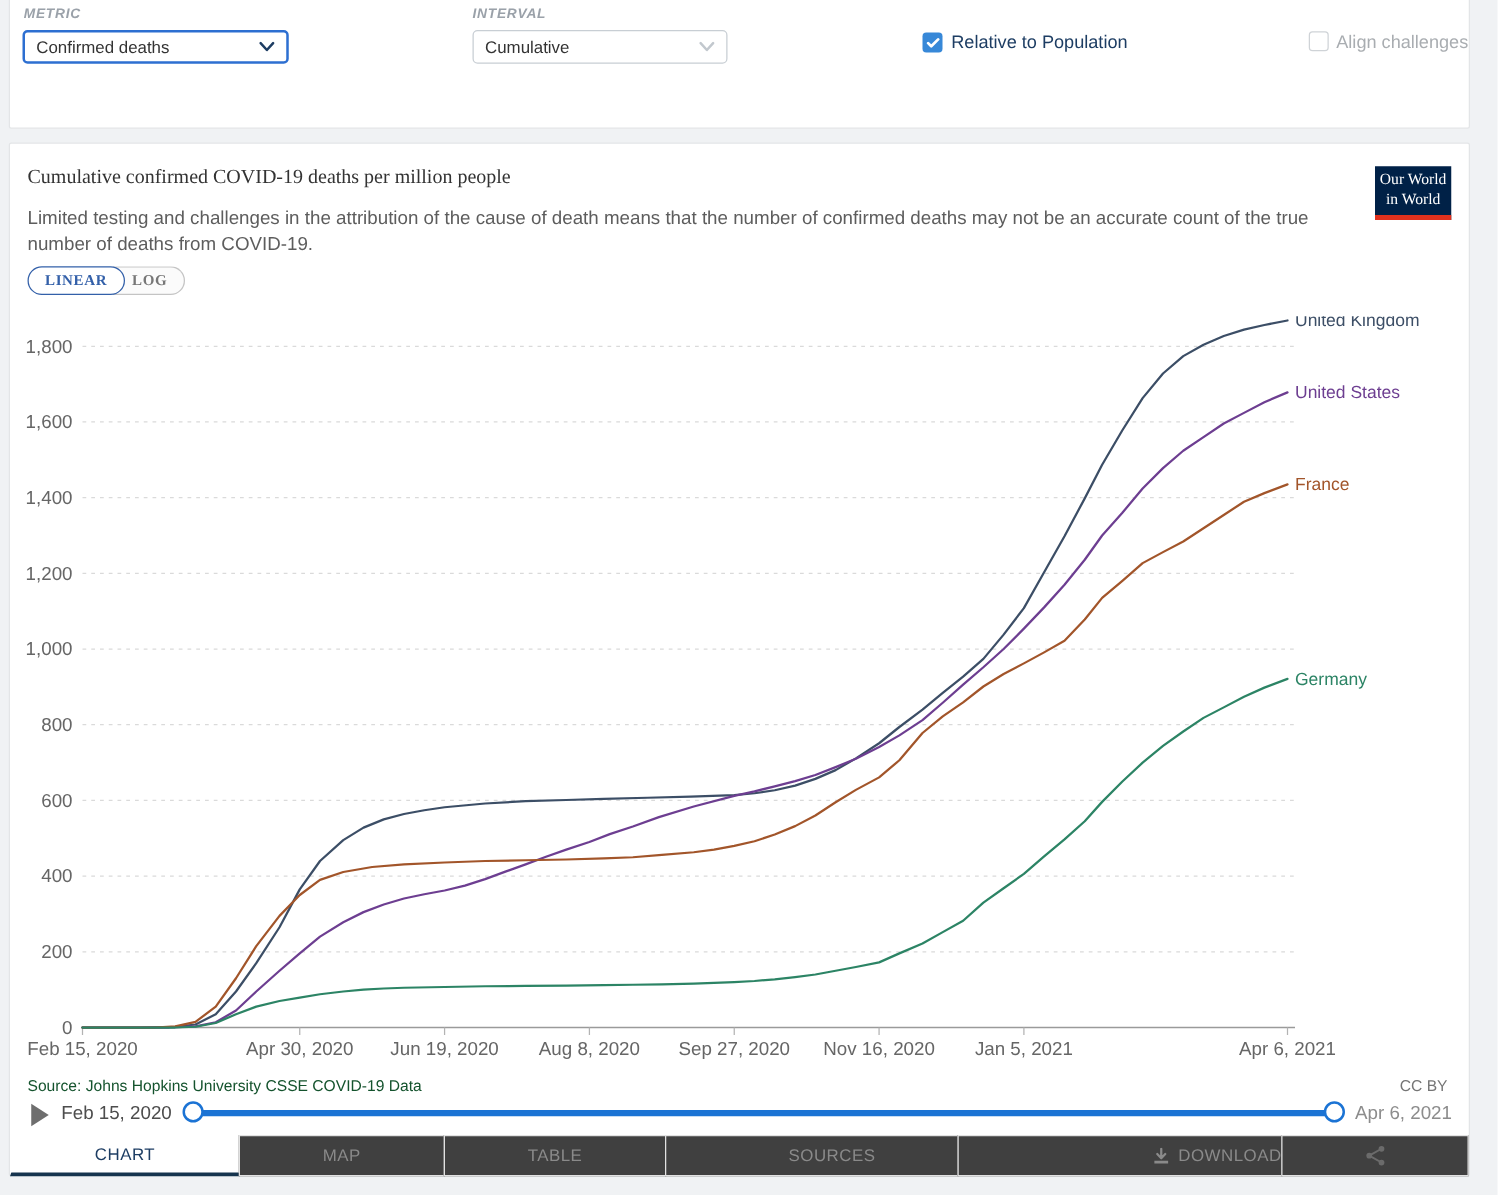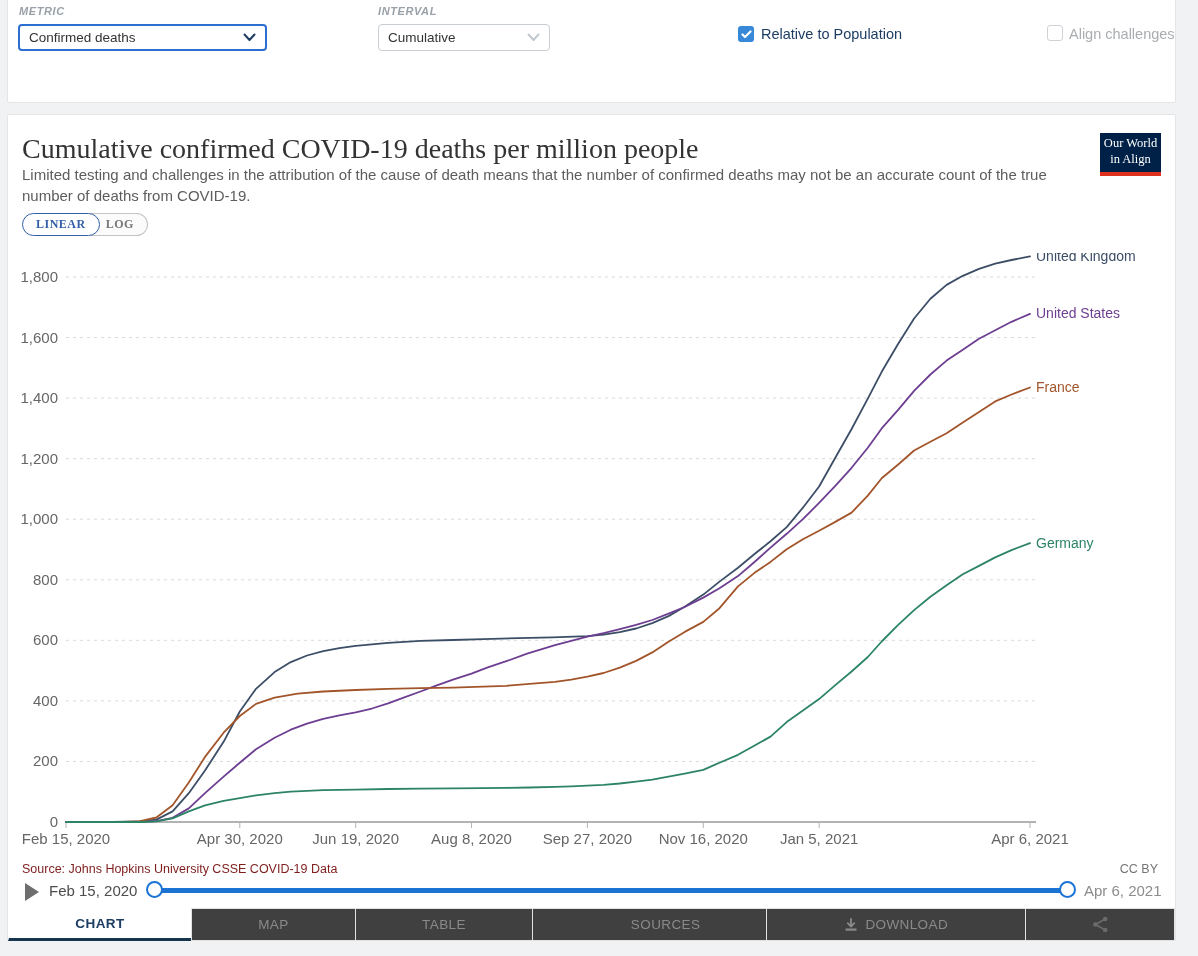"Confirmed deaths" div.dropdown { width: 249px -> 213px }
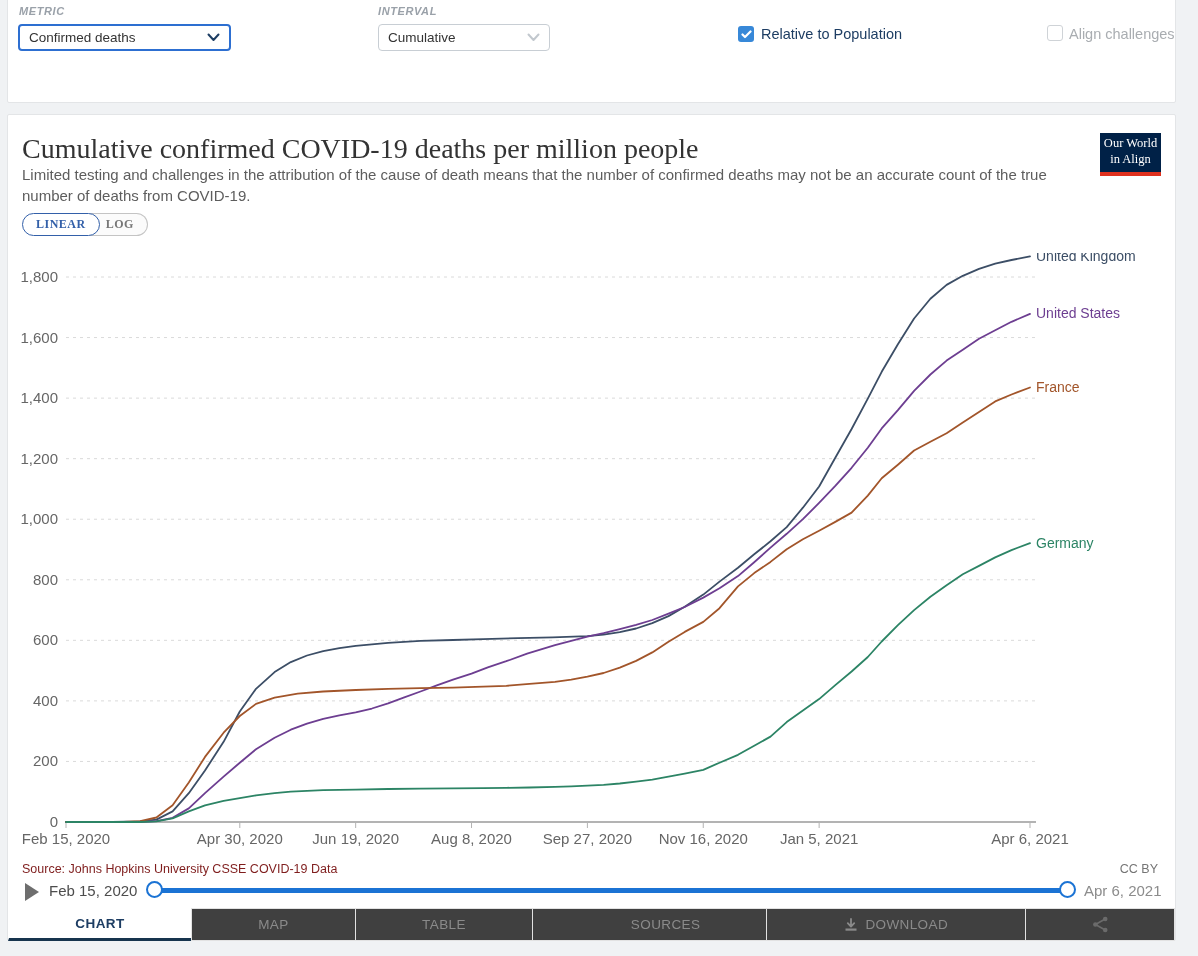"Cumulative" div.dropdown { width: 172px -> 204px }
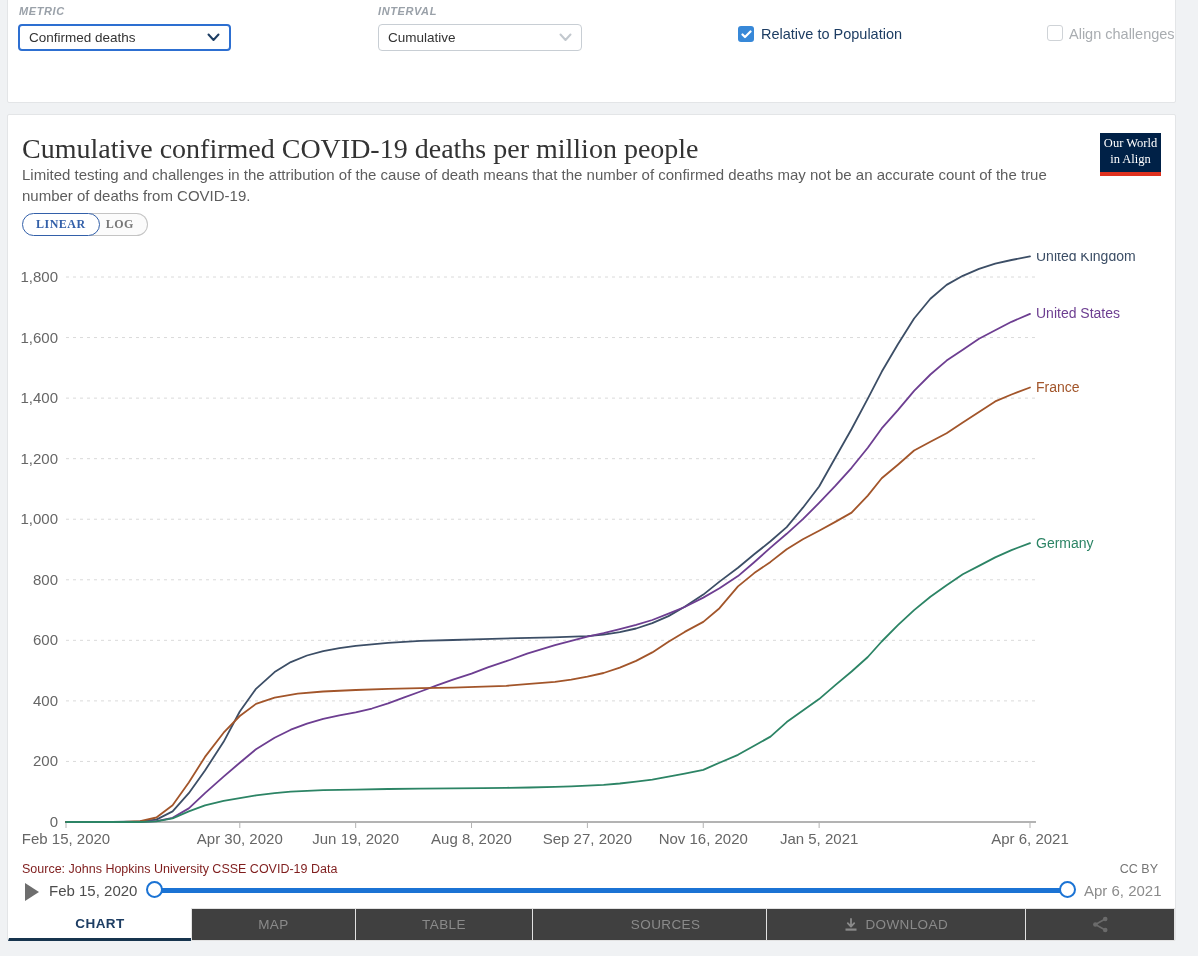"Cumulative confirmed COVID-19 deaths per" .owid-title { font-size: 28px -> 16px }
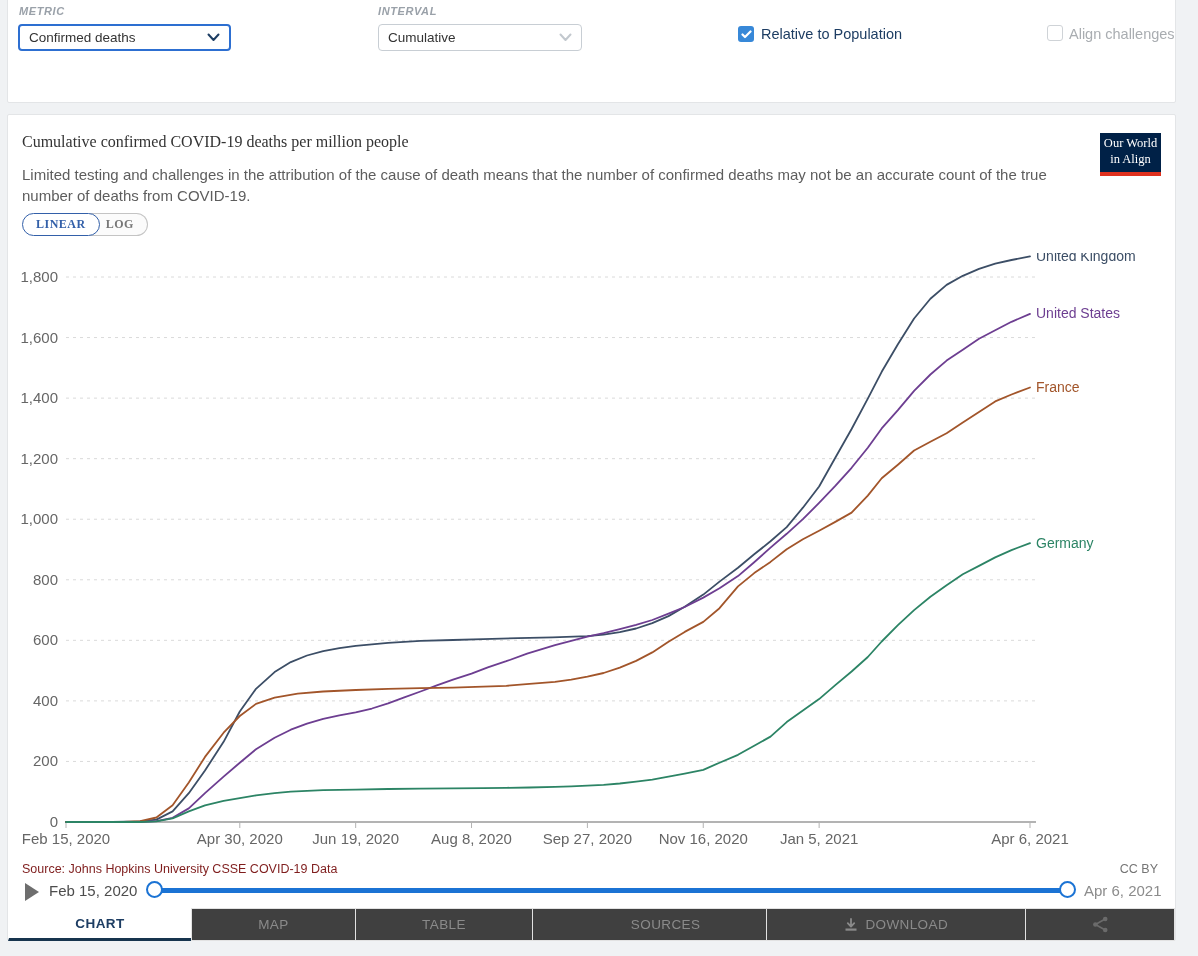"in Align" div { text: Align -> World }
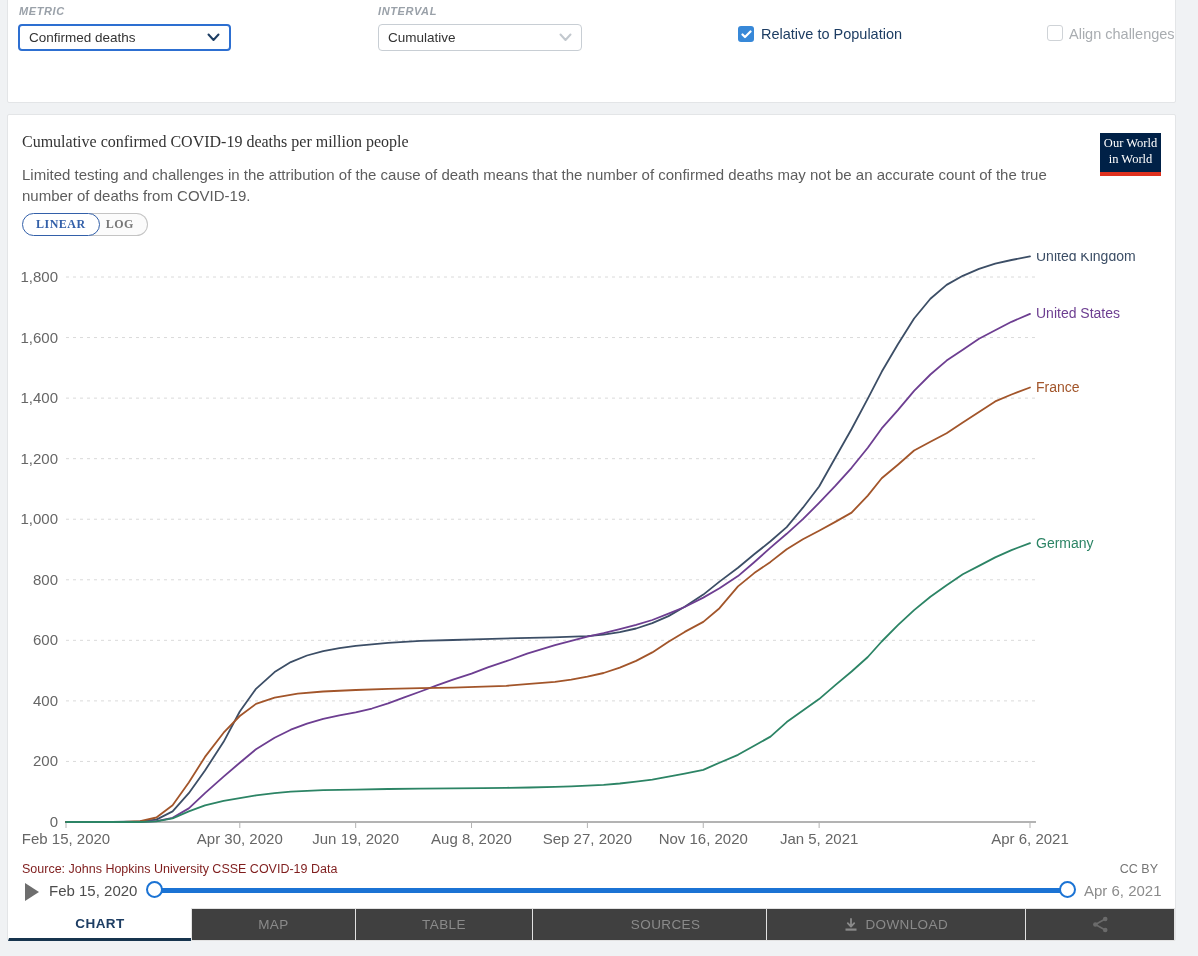"Source: Johns Hopkins University CSSE" .source-line { color: #7f1d1d -> #14532d }
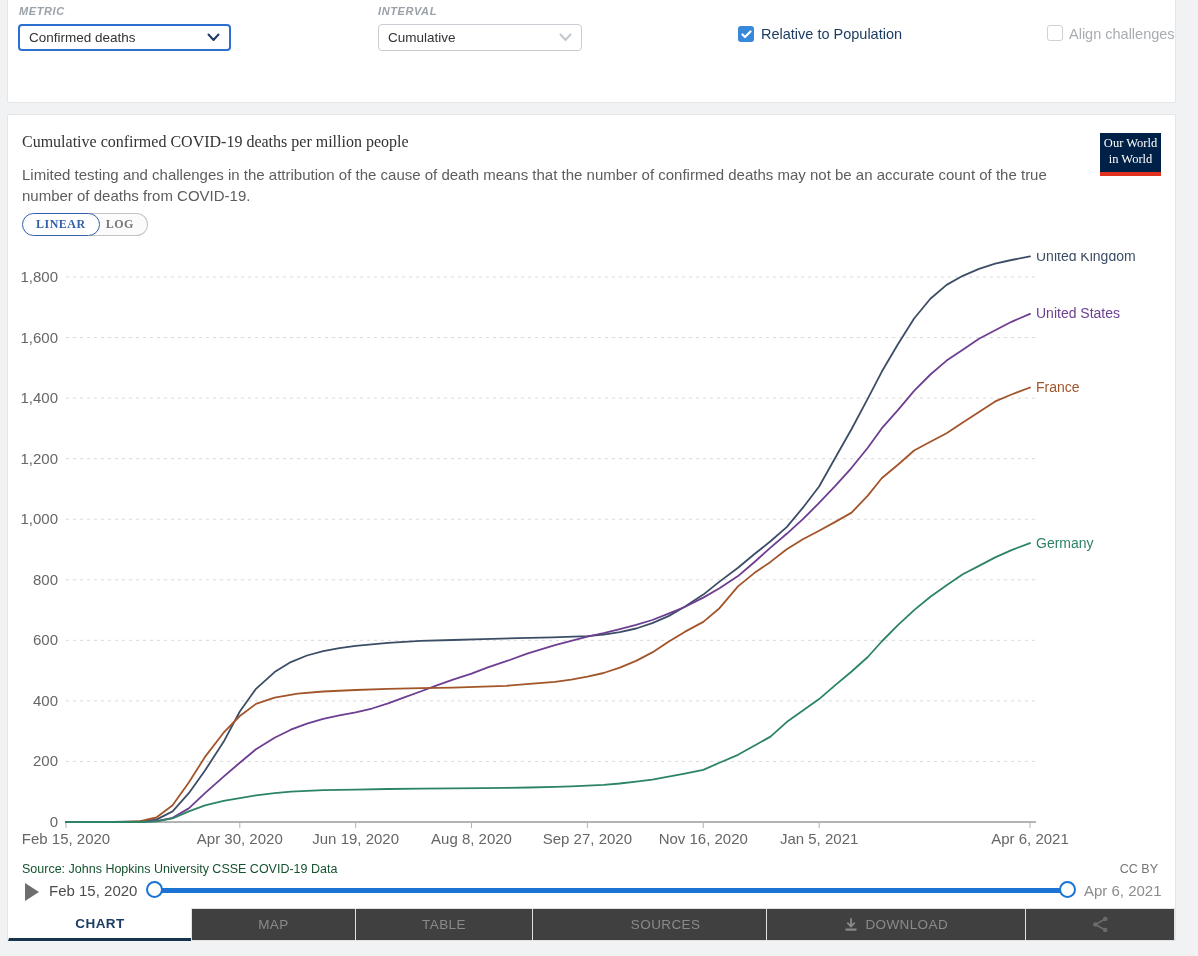"CHART" .tab.active { font-weight: bold -> normal }
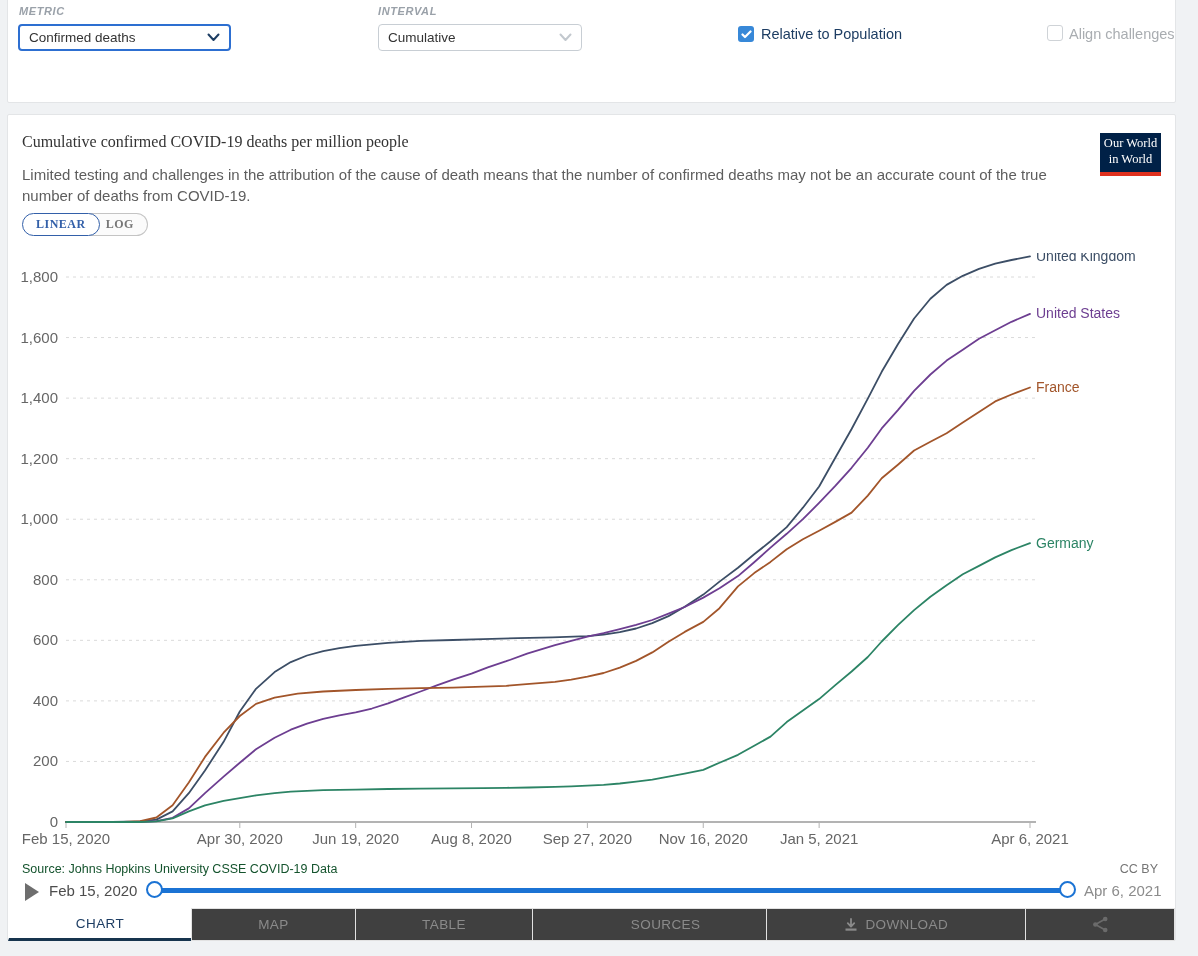"DOWNLOAD" div.tab { justify-content: none -> flex-end }
